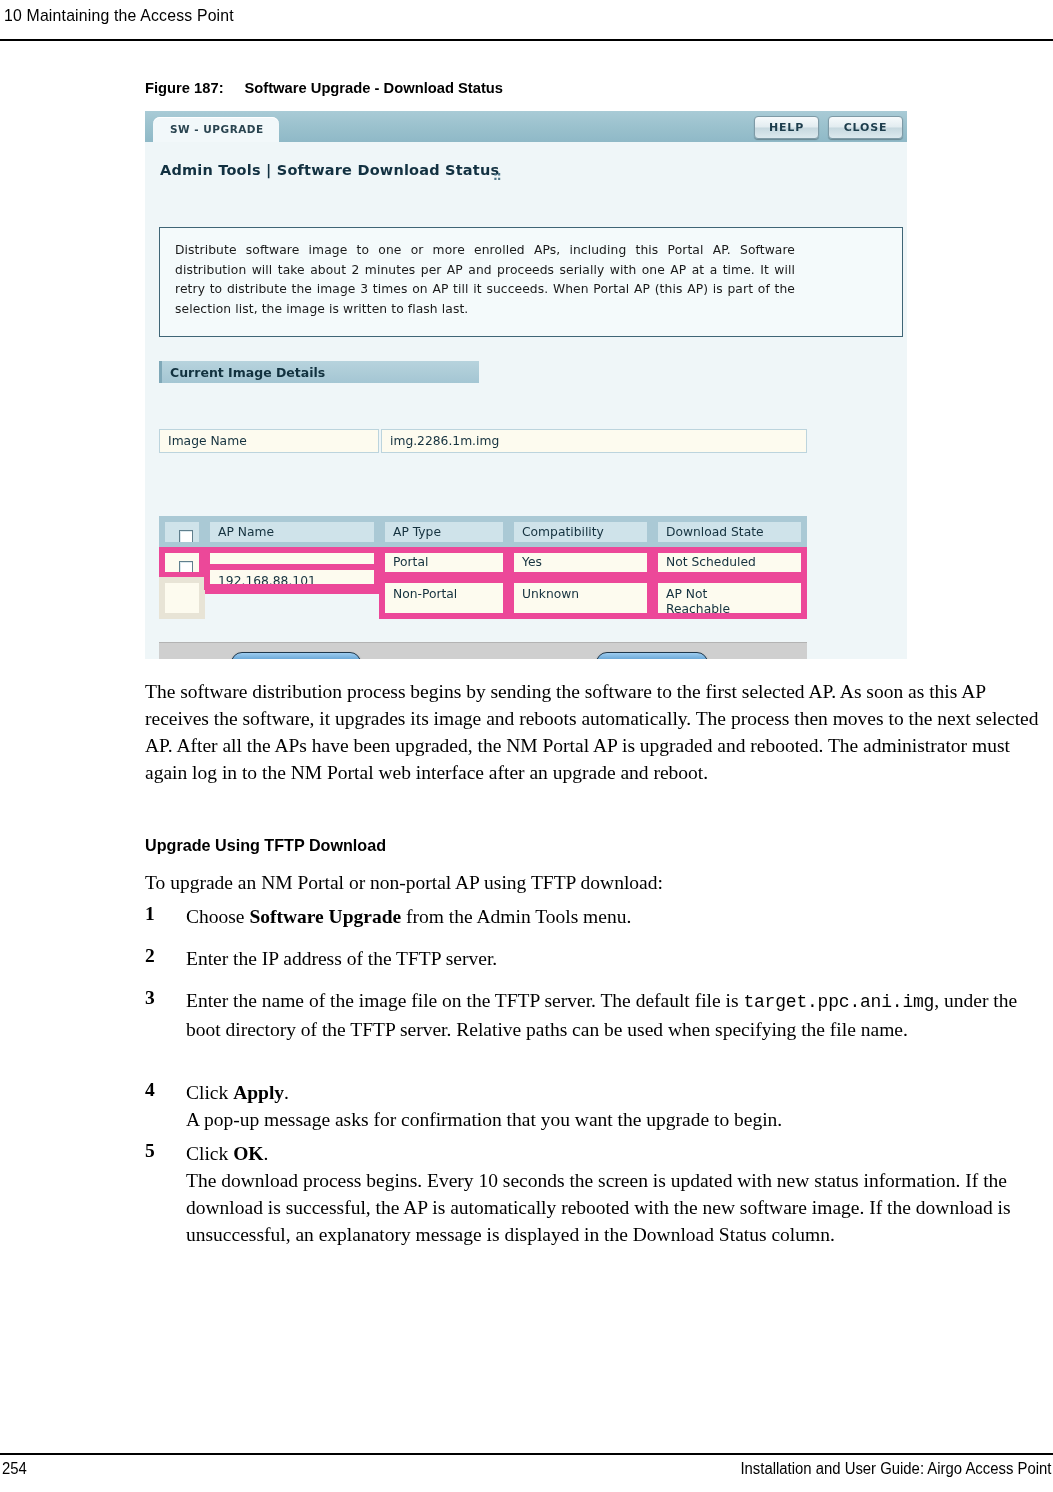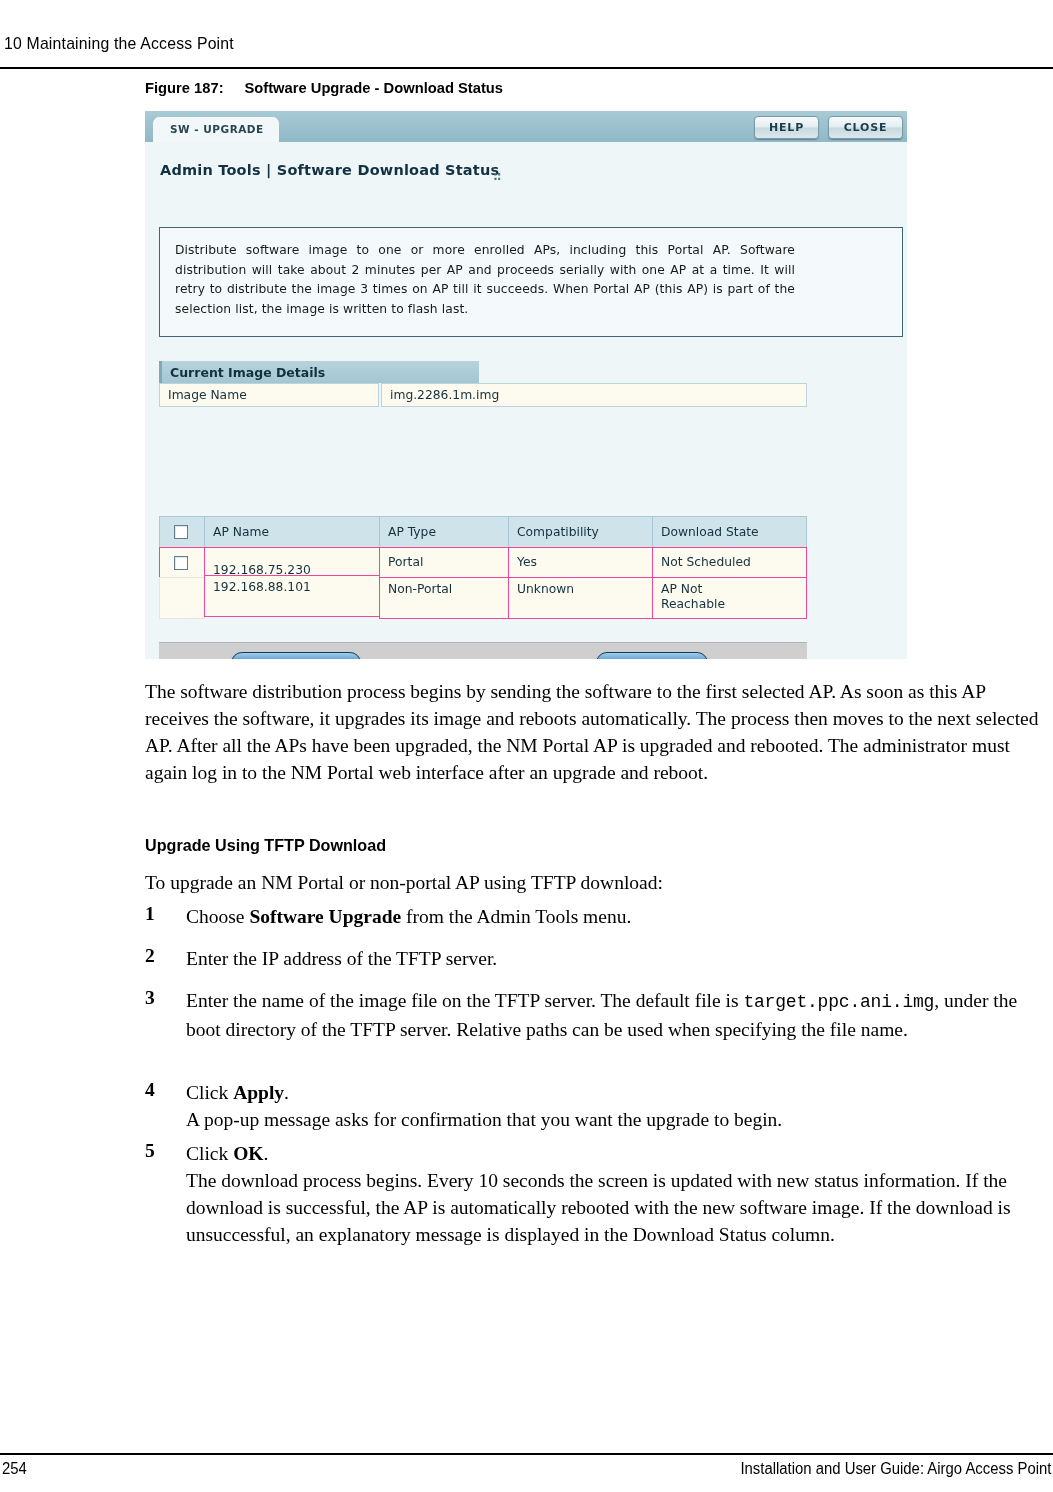"10 Maintaining the Access Point" .page-header { margin-top: 28px -> none }
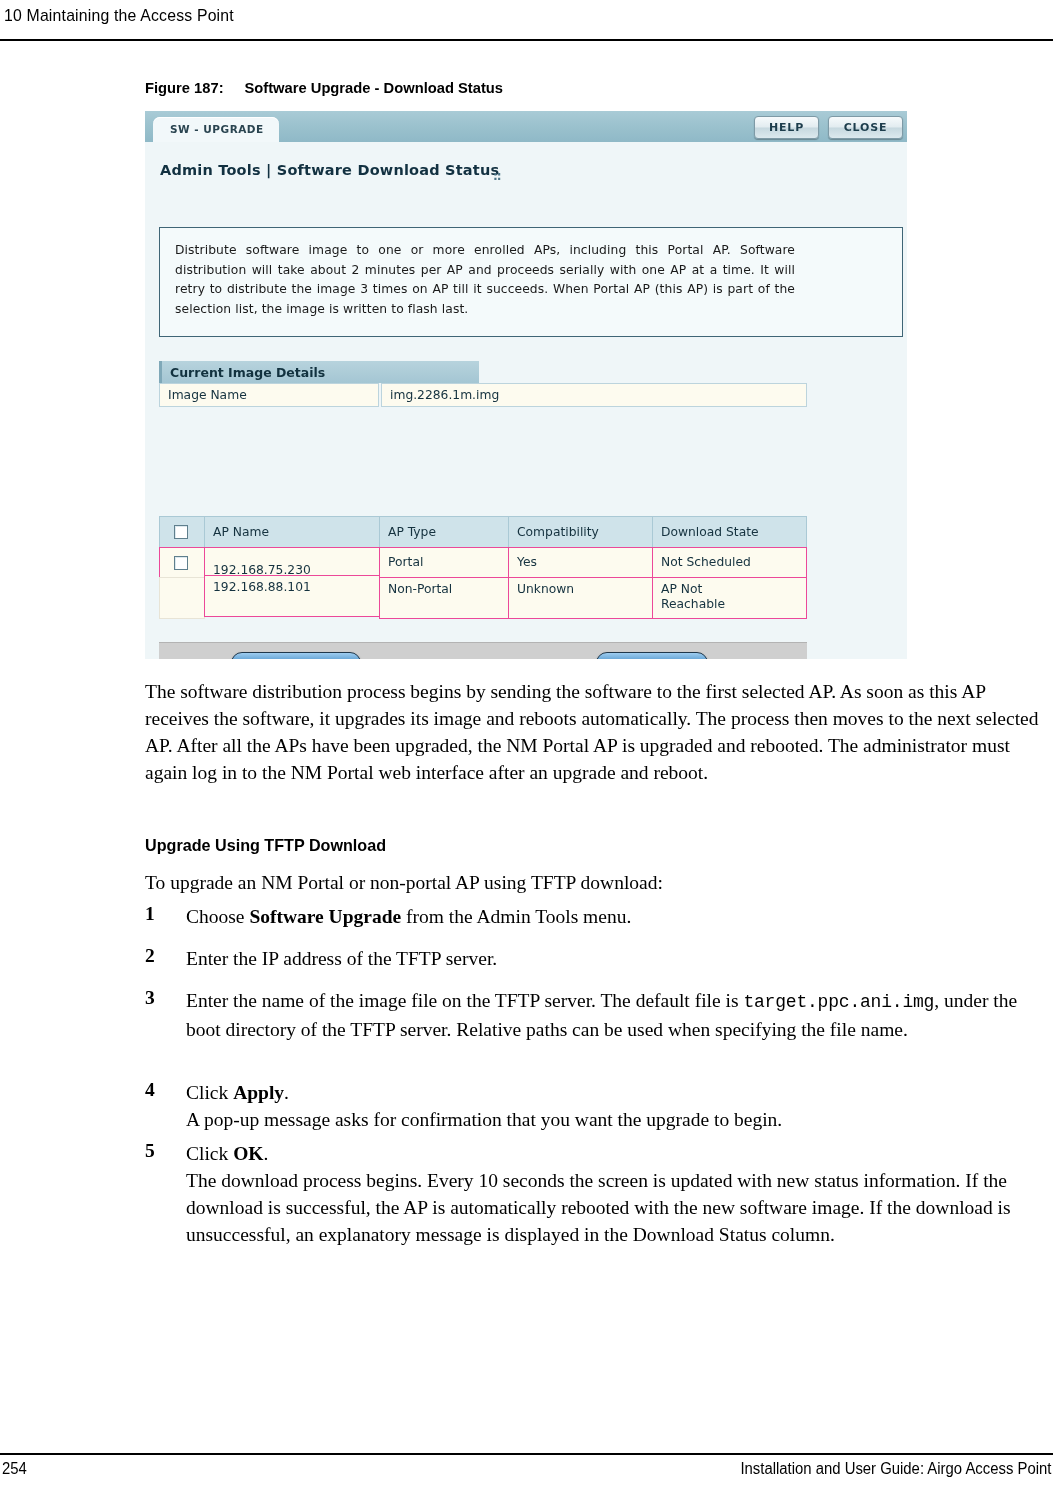"Image Name" .kv-row { margin-top: none -> 46px }
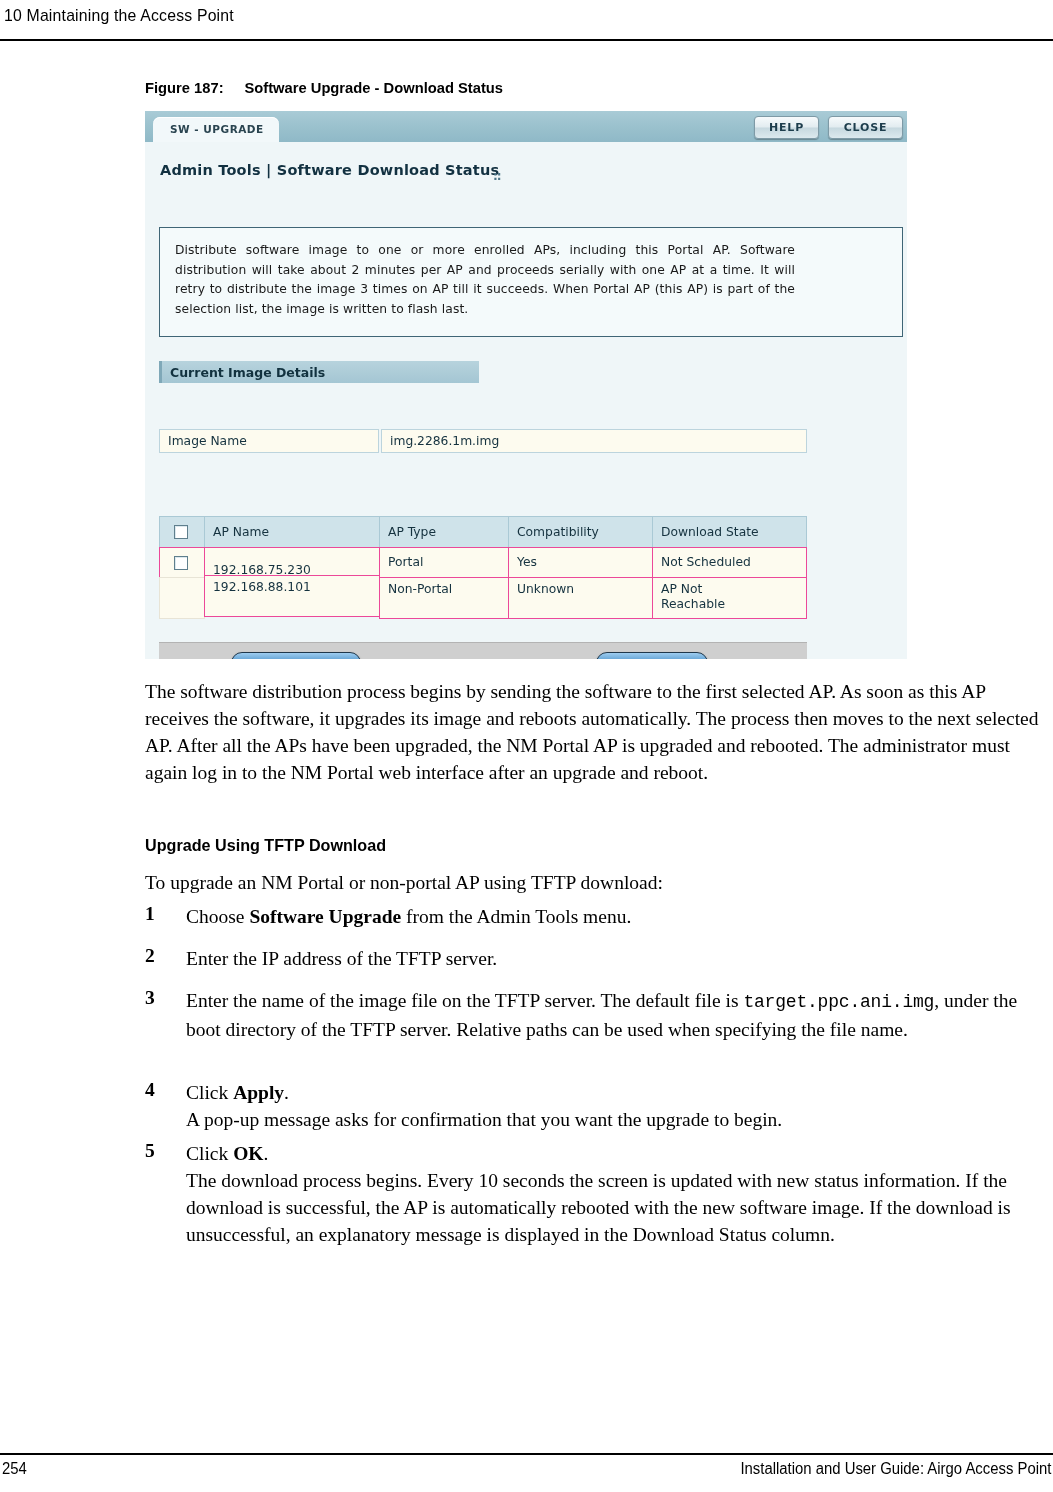"AP Name" .ap-cell { border: 1px solid #ec4899 -> 6px solid #ec4899 }
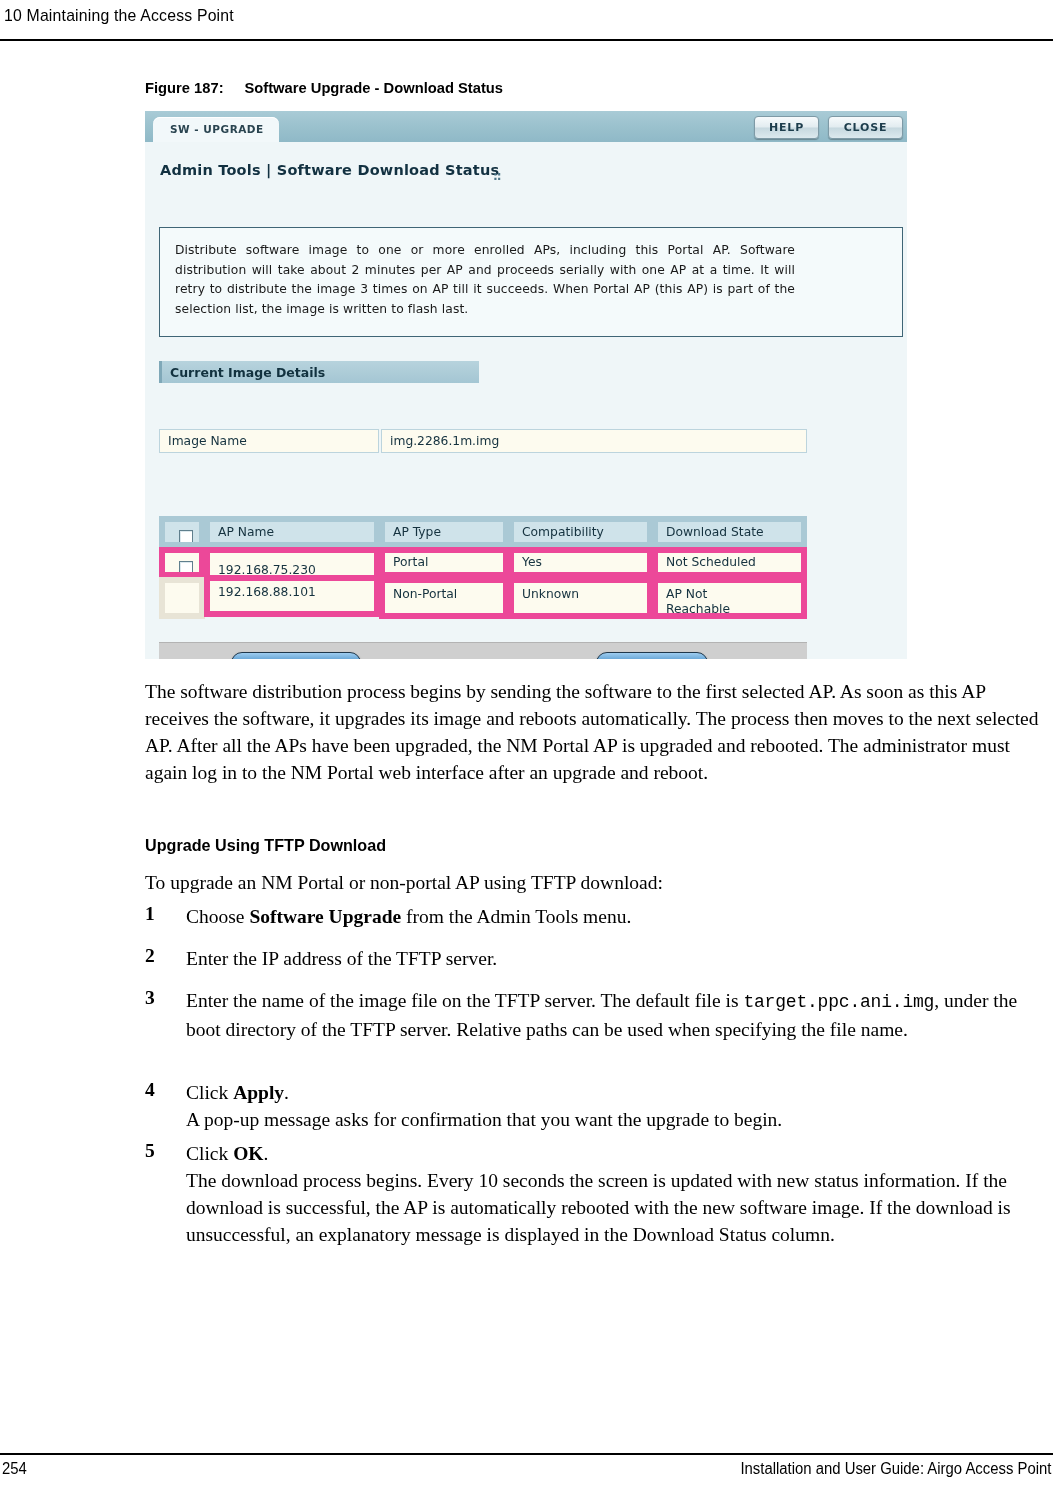"192.168.88.101" div.ap-cell { height: 42px -> 26px; top: 59px -> 48px }
